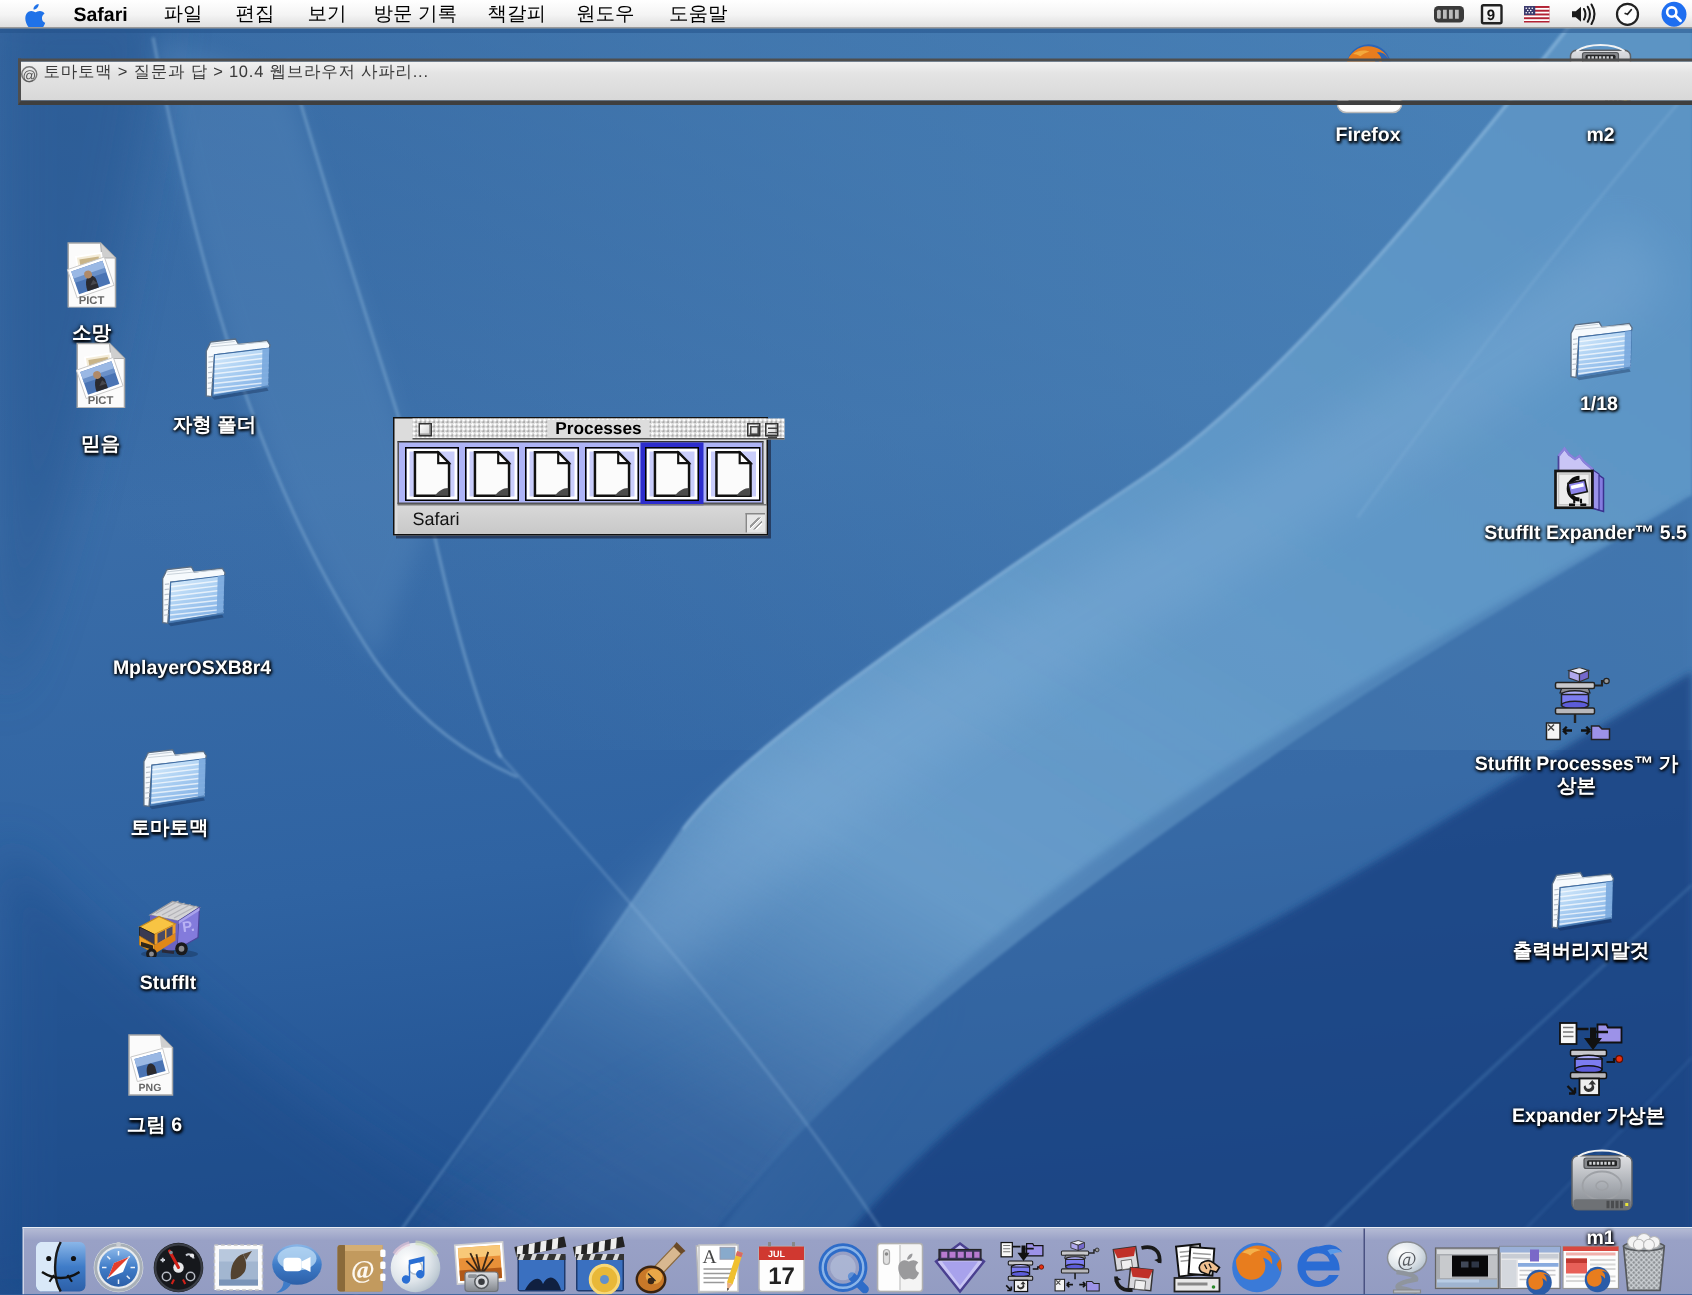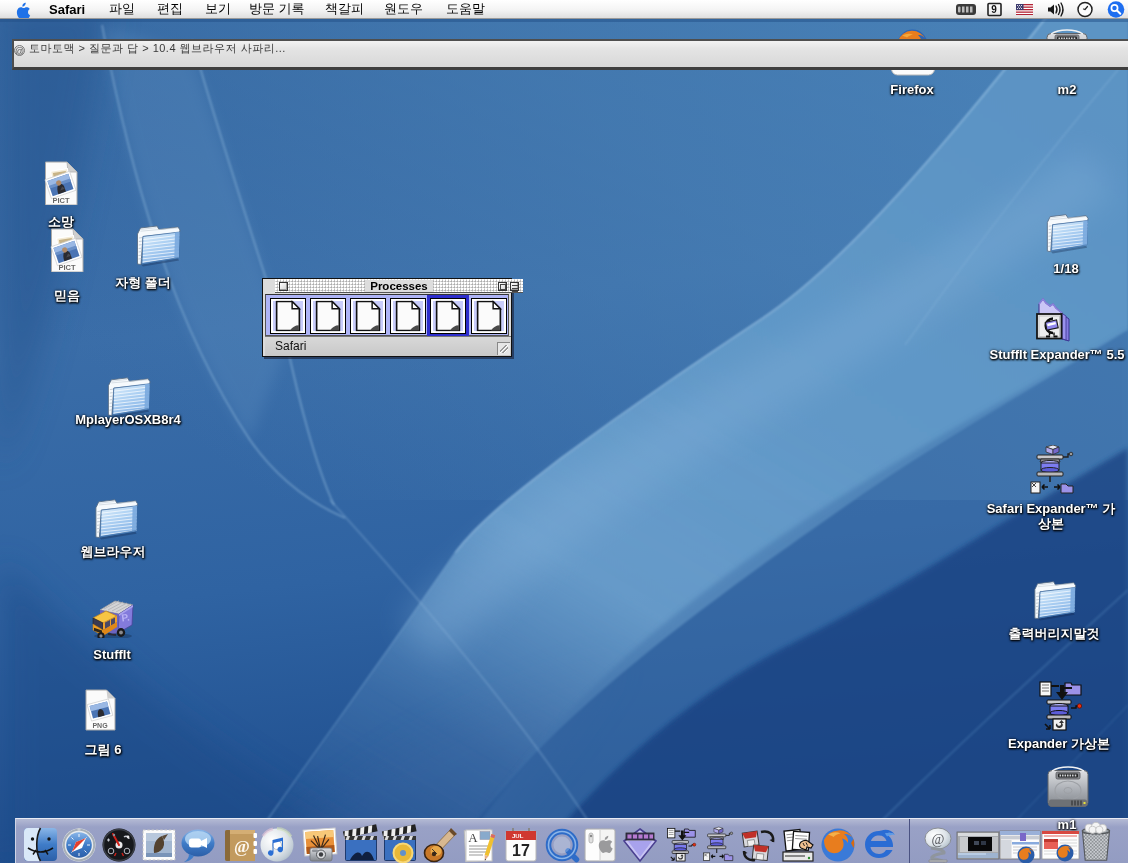"MplayerOSXB8r4" div.lbl { top: 412px -> 437px }
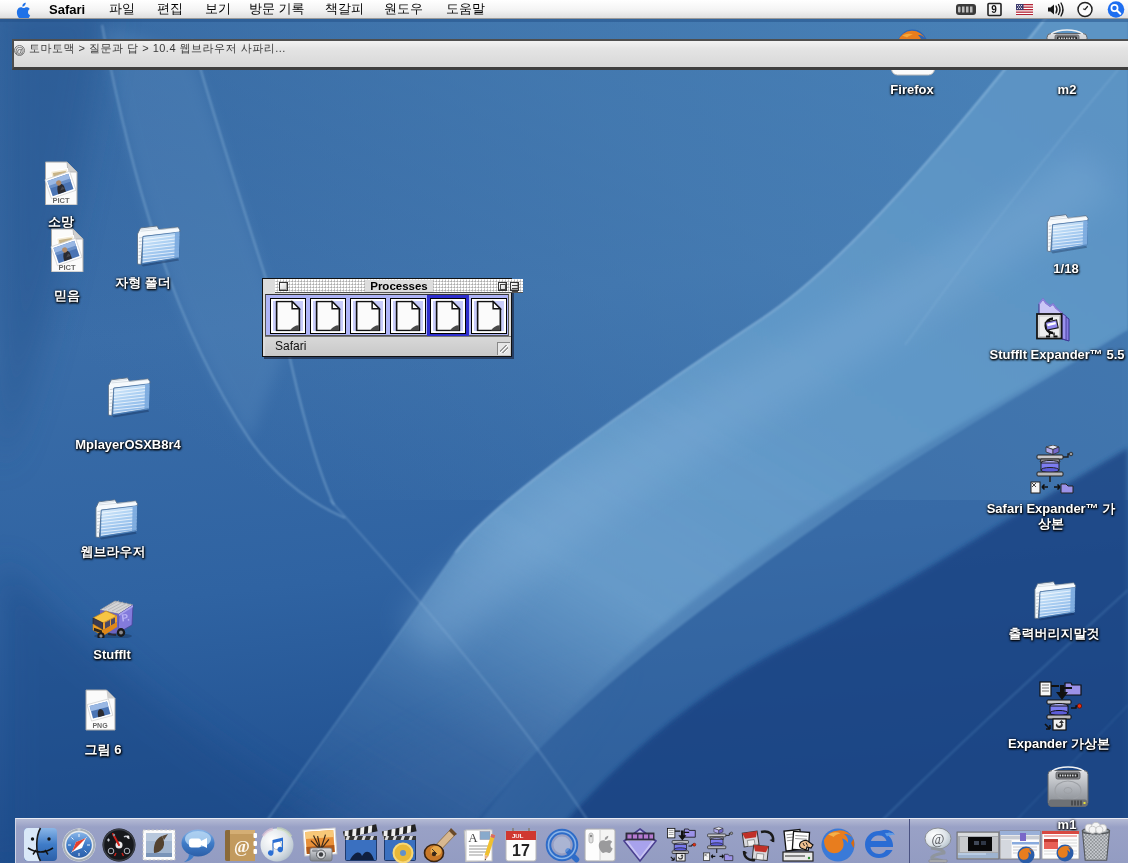"Safari Expander™ 가" div.lbl { text: Safari Expander -> StuffIt Processes }
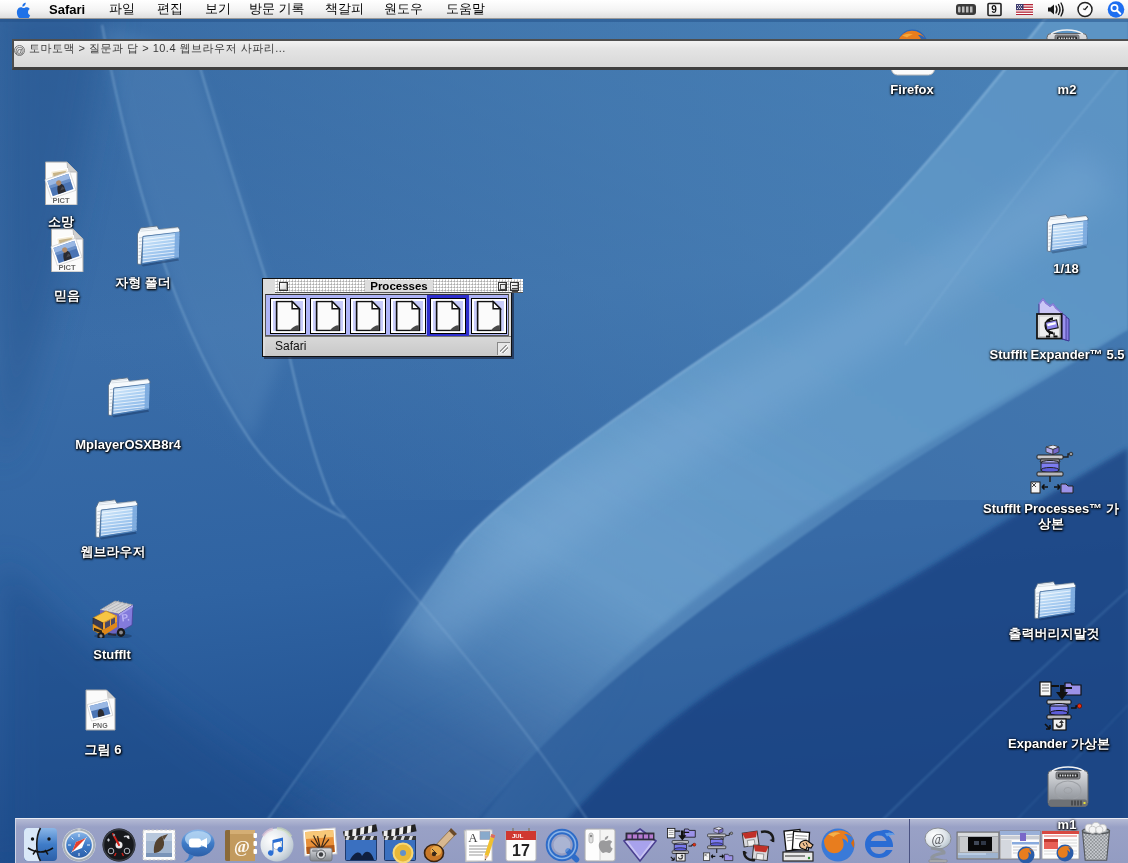"웹브라우저" div.lbl { text: 웹브라우저 -> 토마토맥 }
